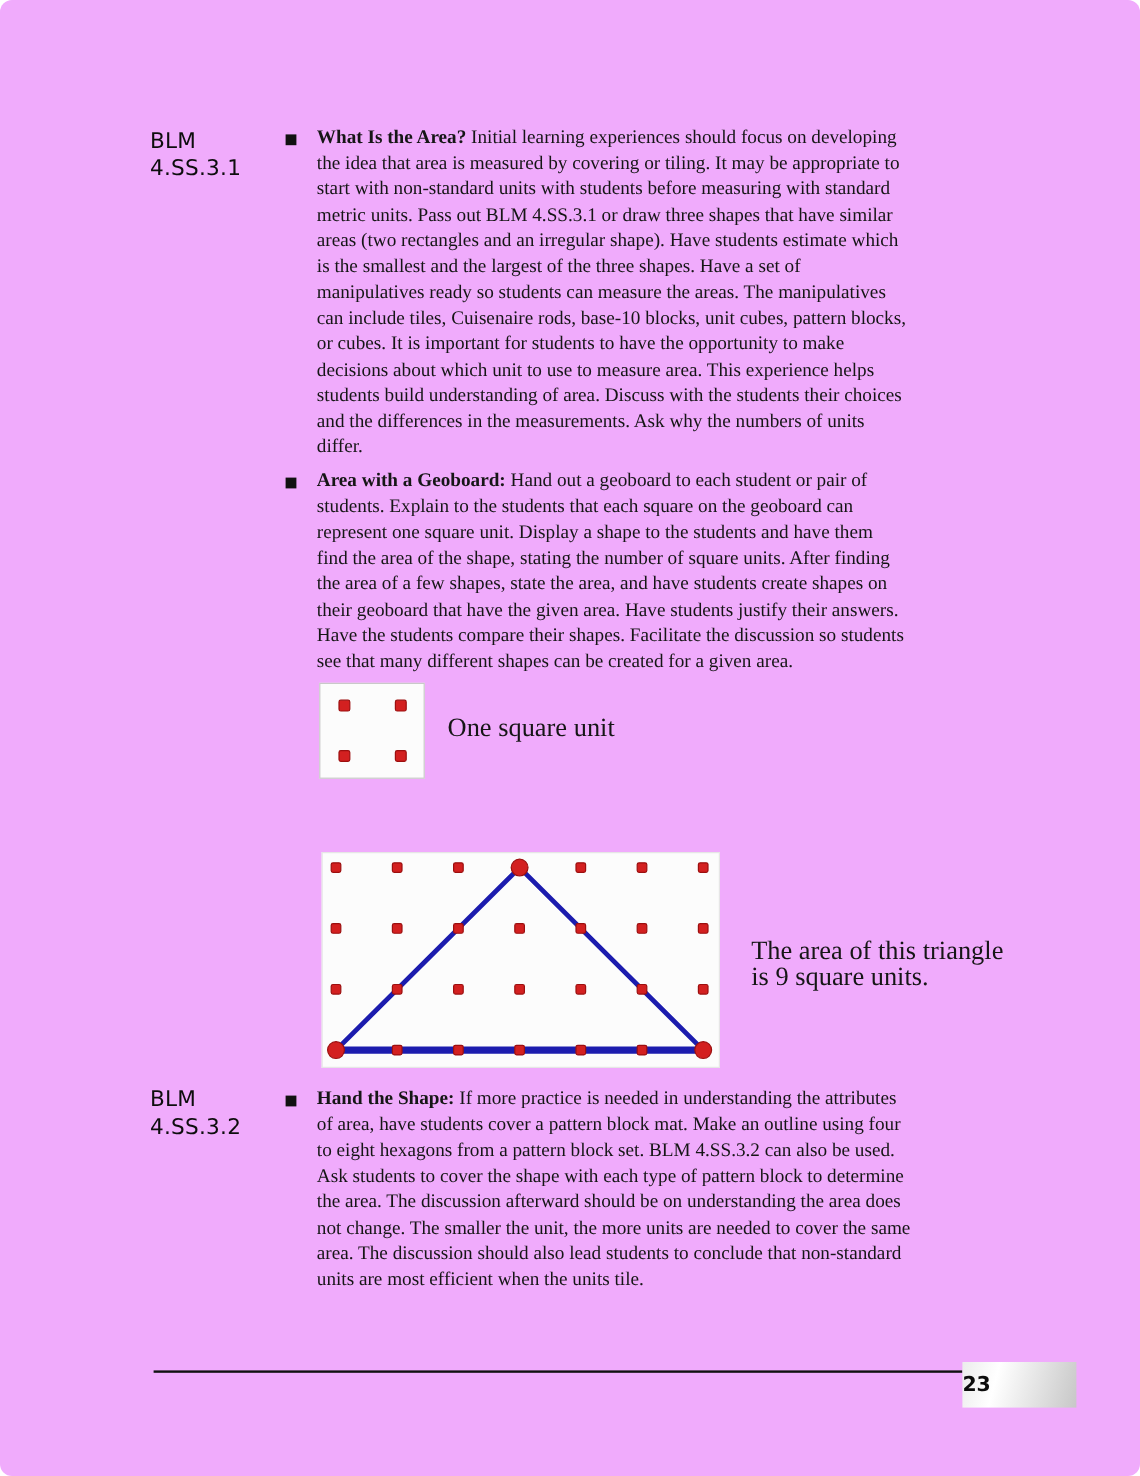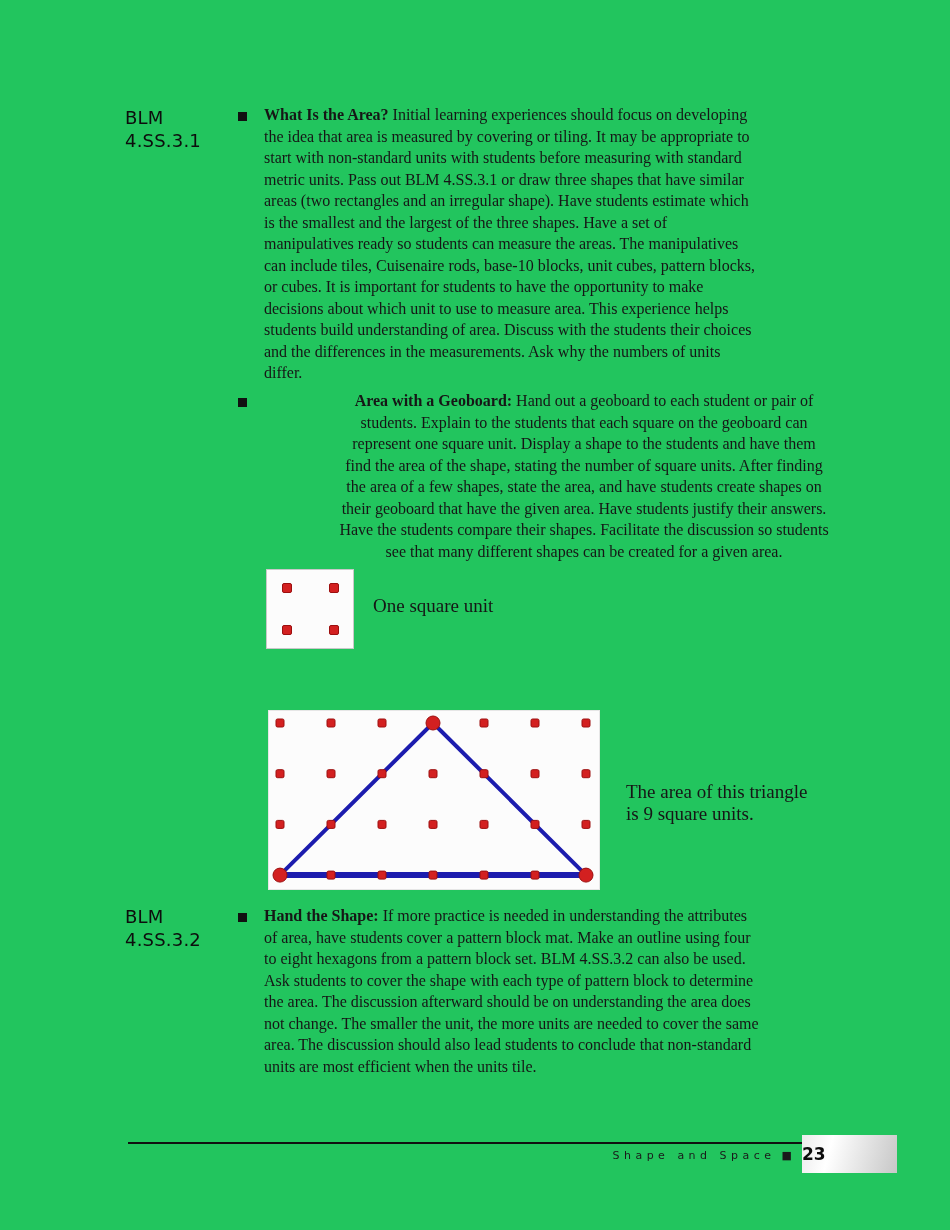"BLM" .page { background: #22c55e -> #f0abfc; border-radius: none -> 10px }
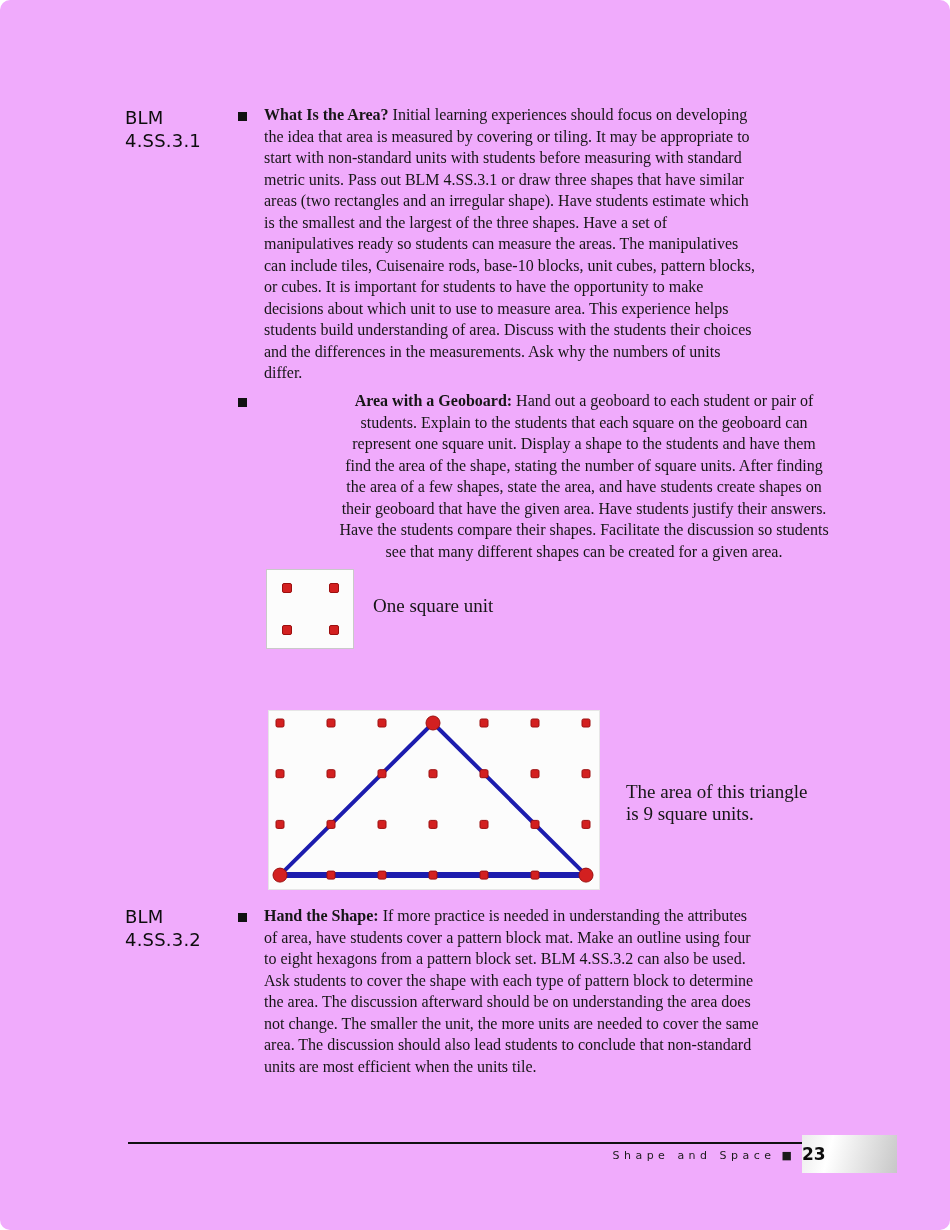"Area with a Geoboard: Hand" div.abs { text-align: center -> none }
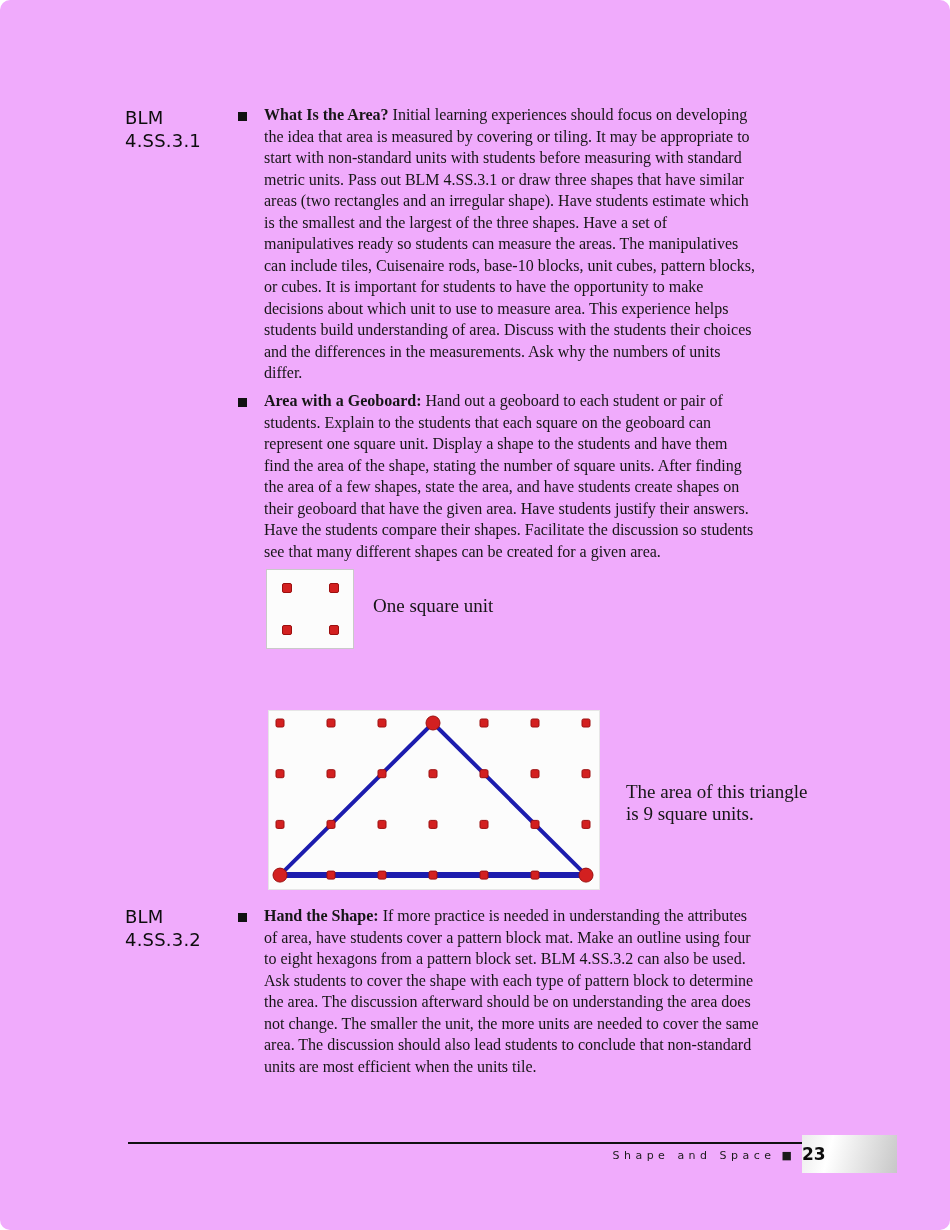"One square unit" .fig-caption { font-size: 19px -> 22px }
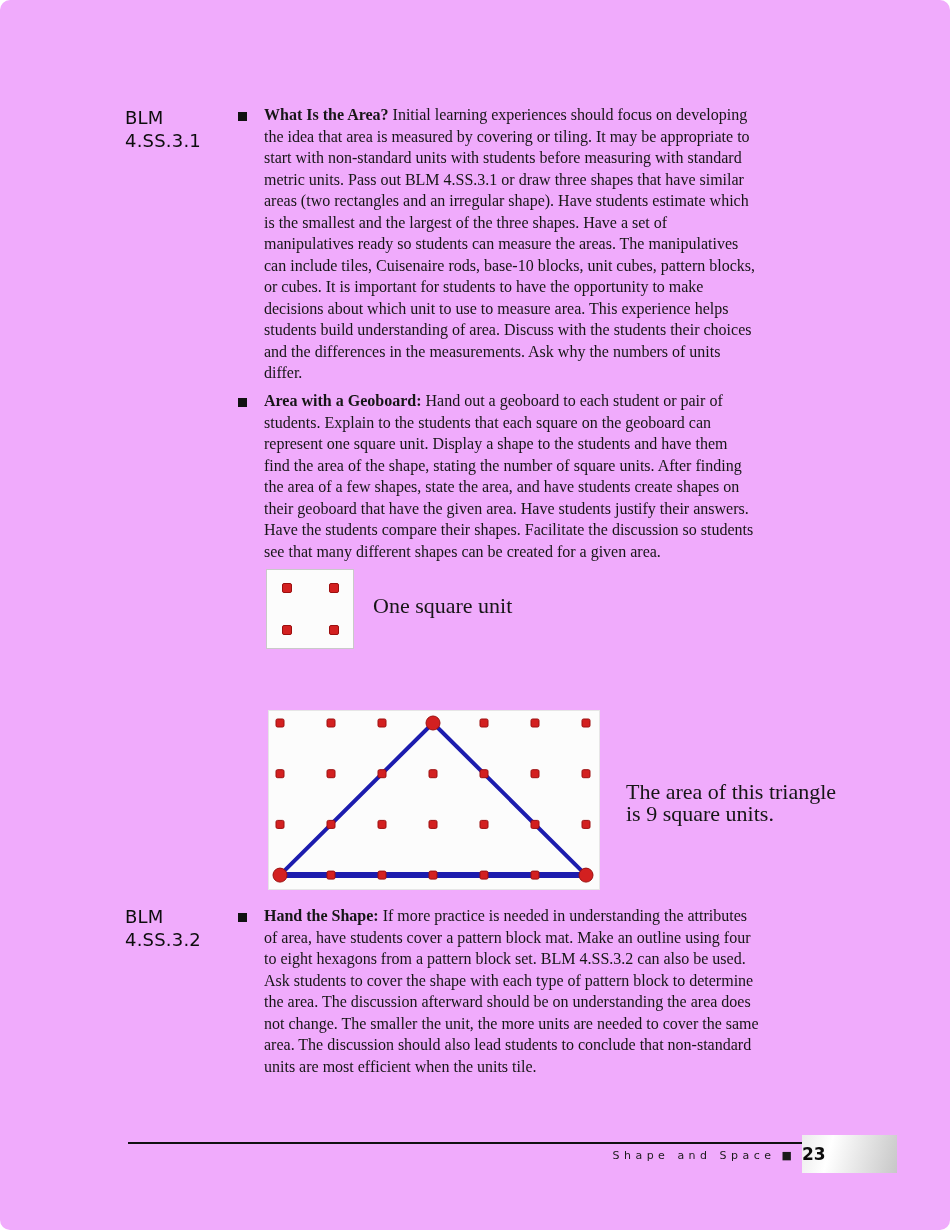"Shape and Space ■" div.abs { html: <div> <span>Shape and Space</span><span>■</span> </div> -> none }
